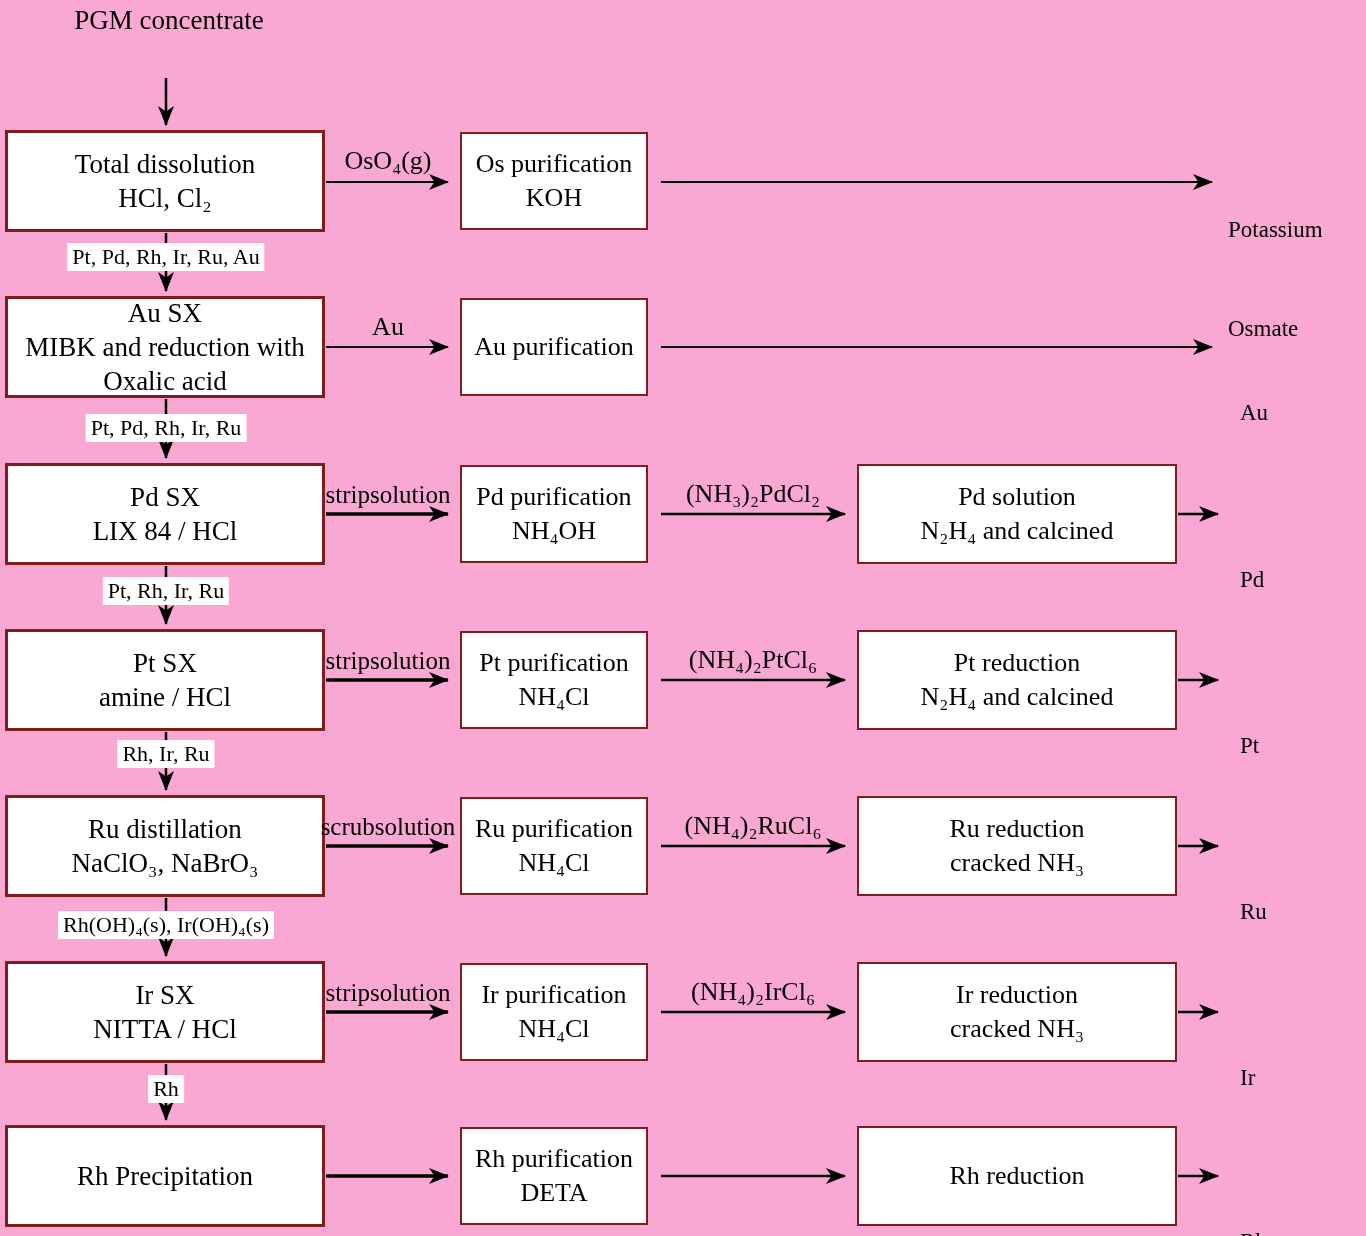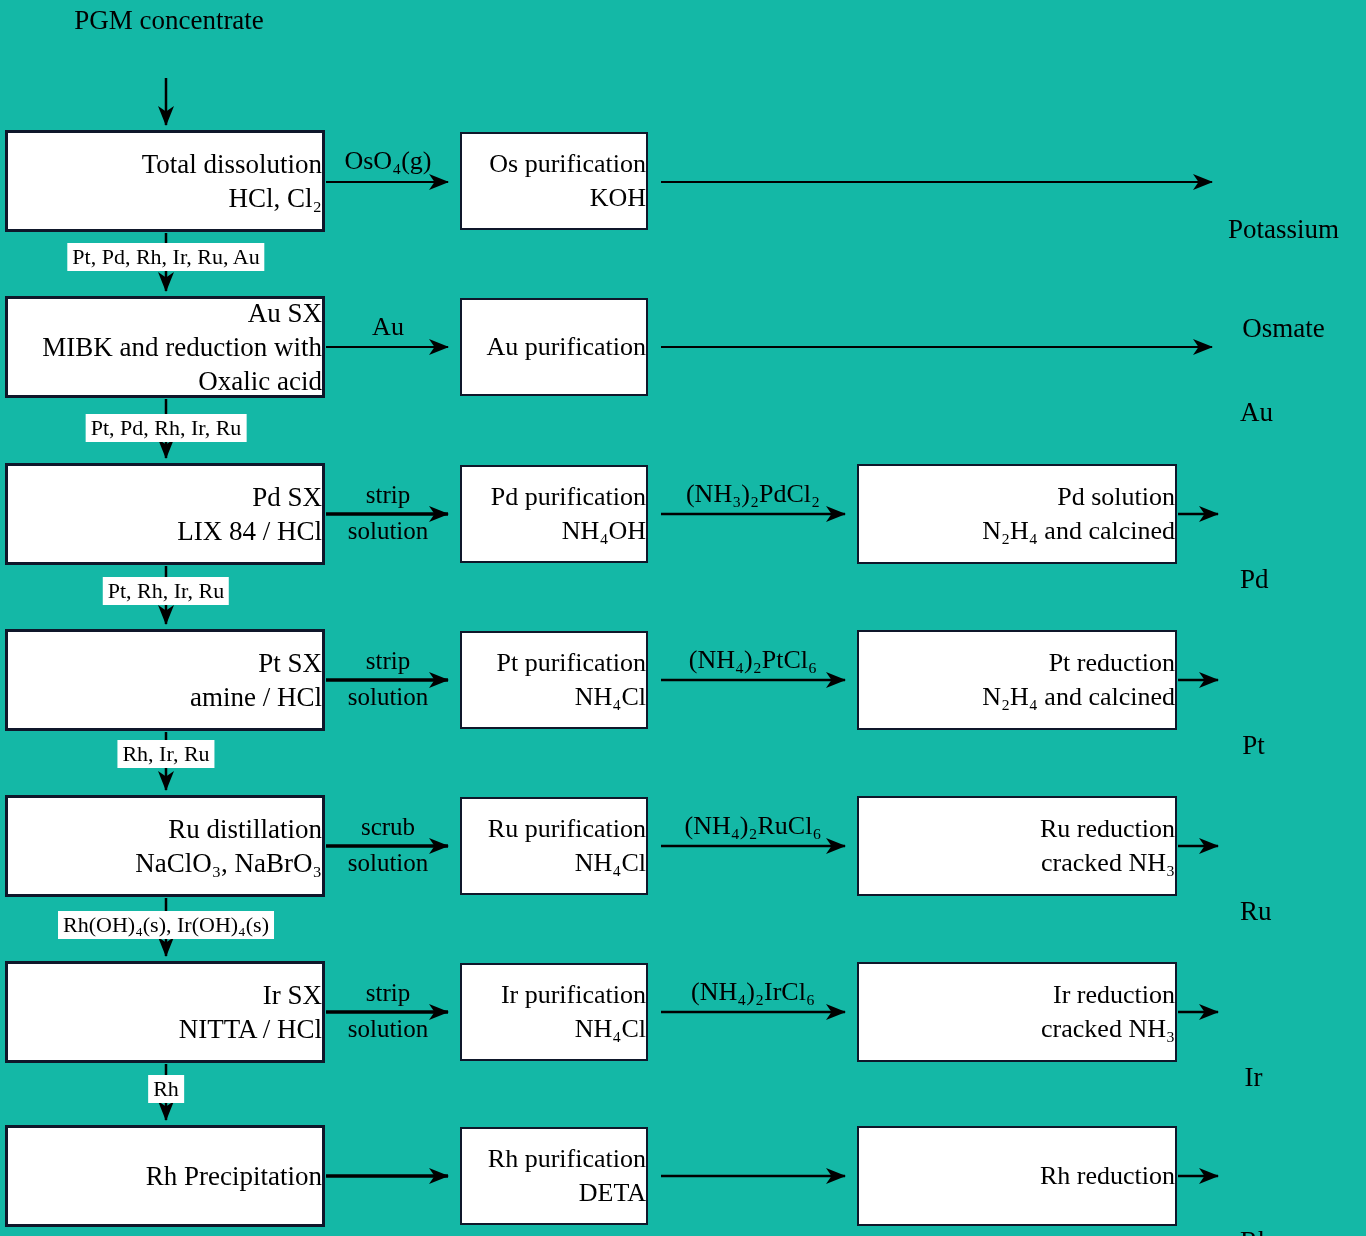"PGM concentrate" .canvas { background: #14b8a6 -> #f9a8d4 }
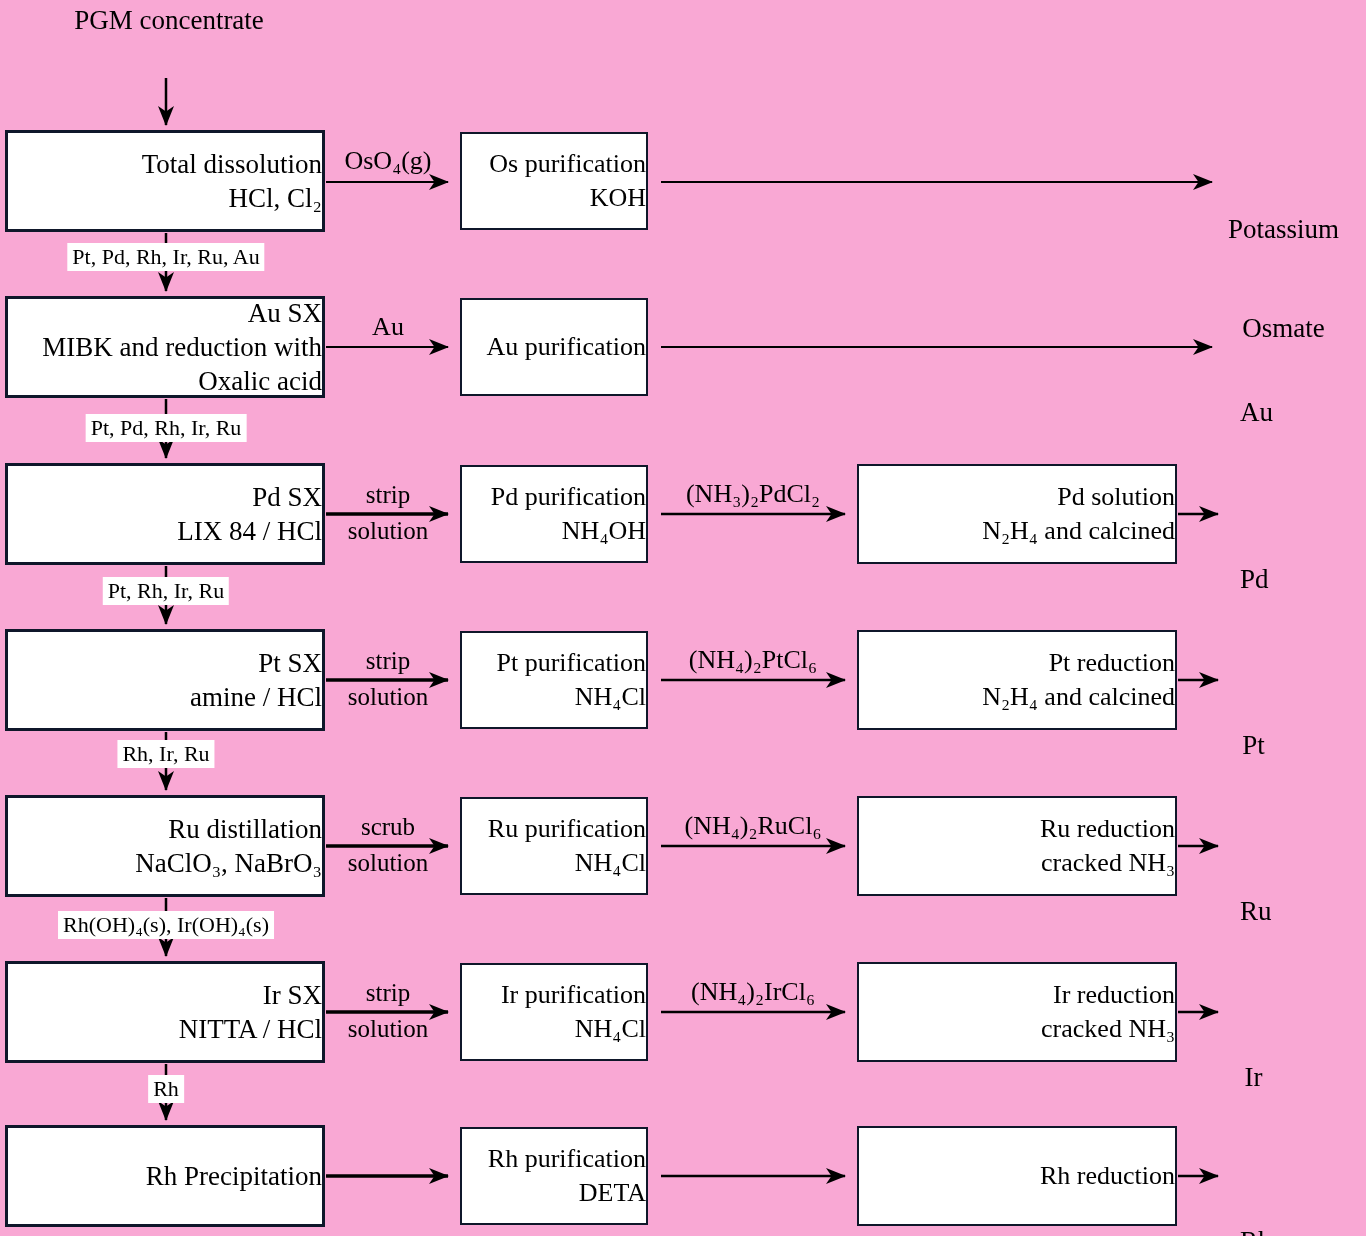"Total dissolution" .box { align-items: flex-end -> center; border: 2px solid #0f172a -> 2px solid #7f1d1d }
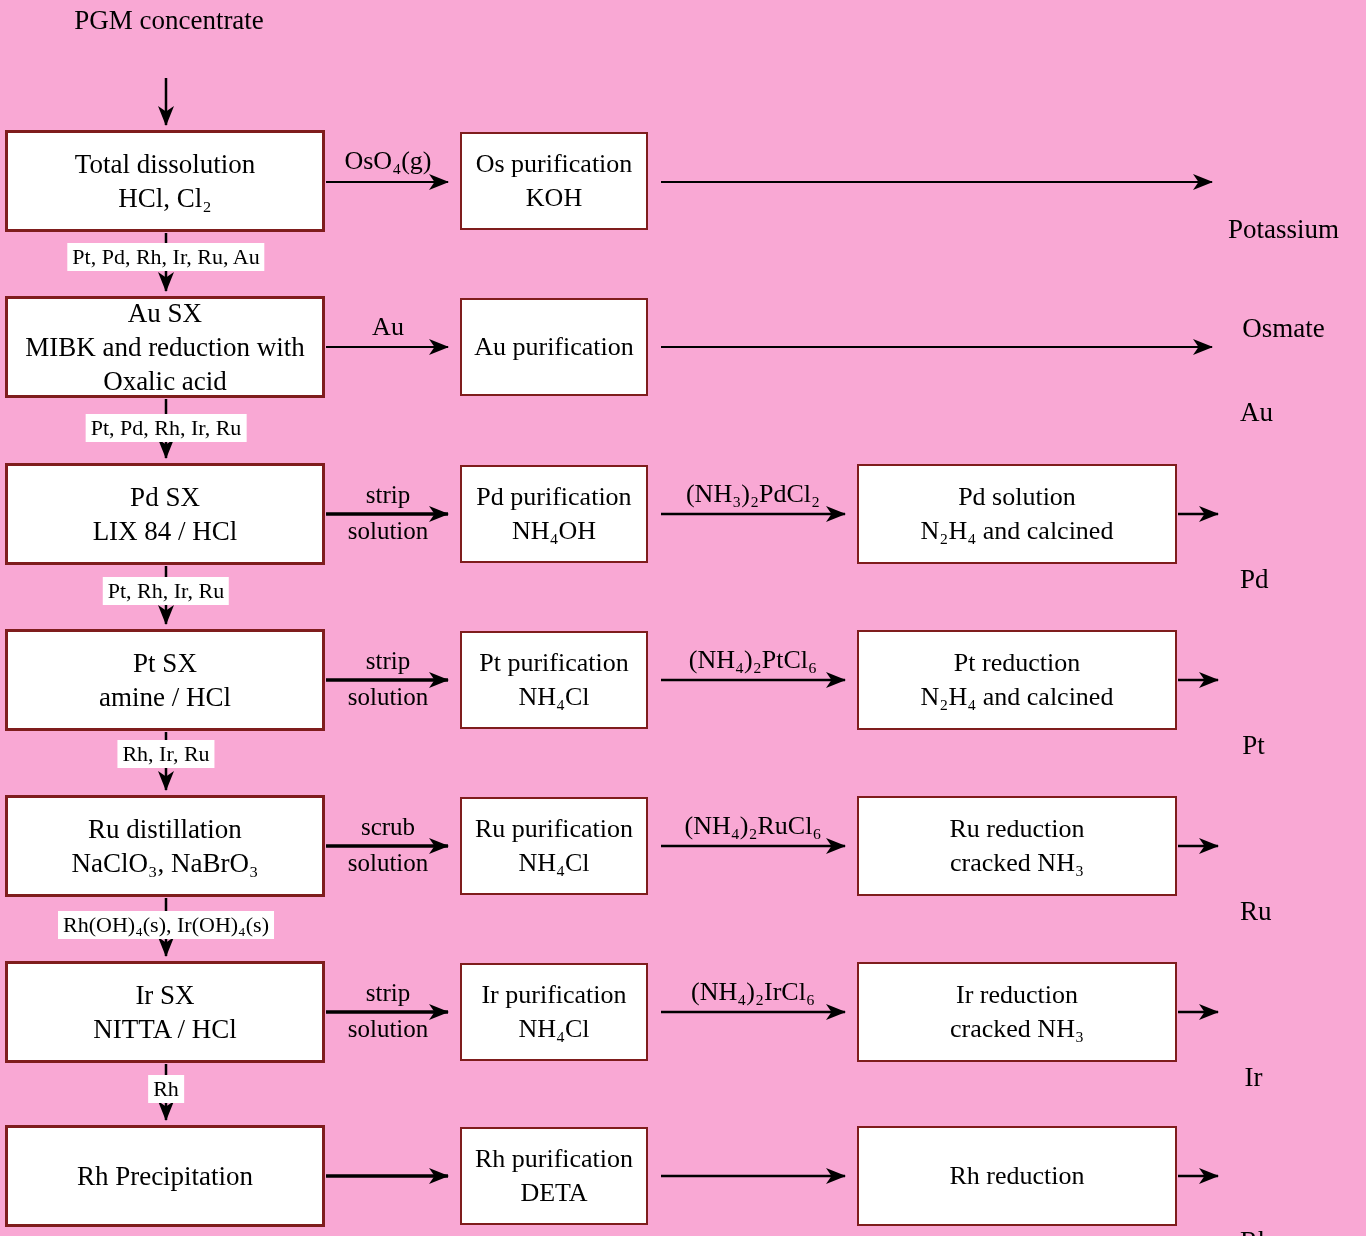"Potassium" .out .ln { font-size: 27px -> 23px; text-align: center -> left }
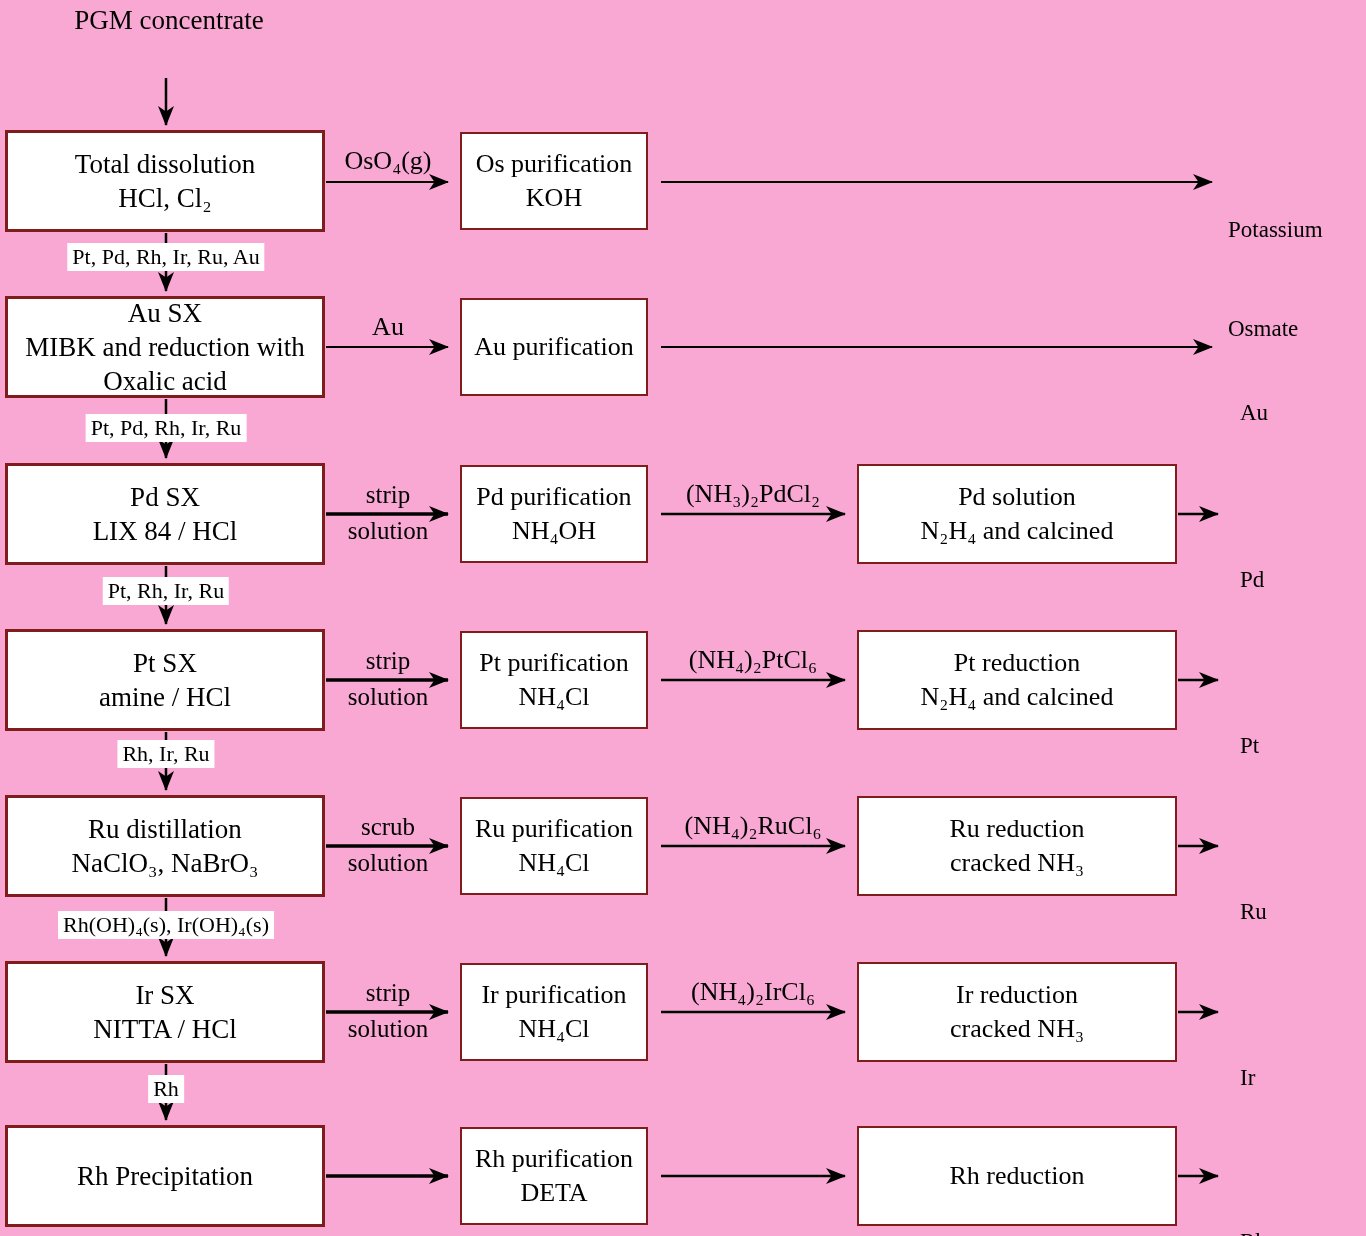"strip" .side { flex-direction: column -> row }
